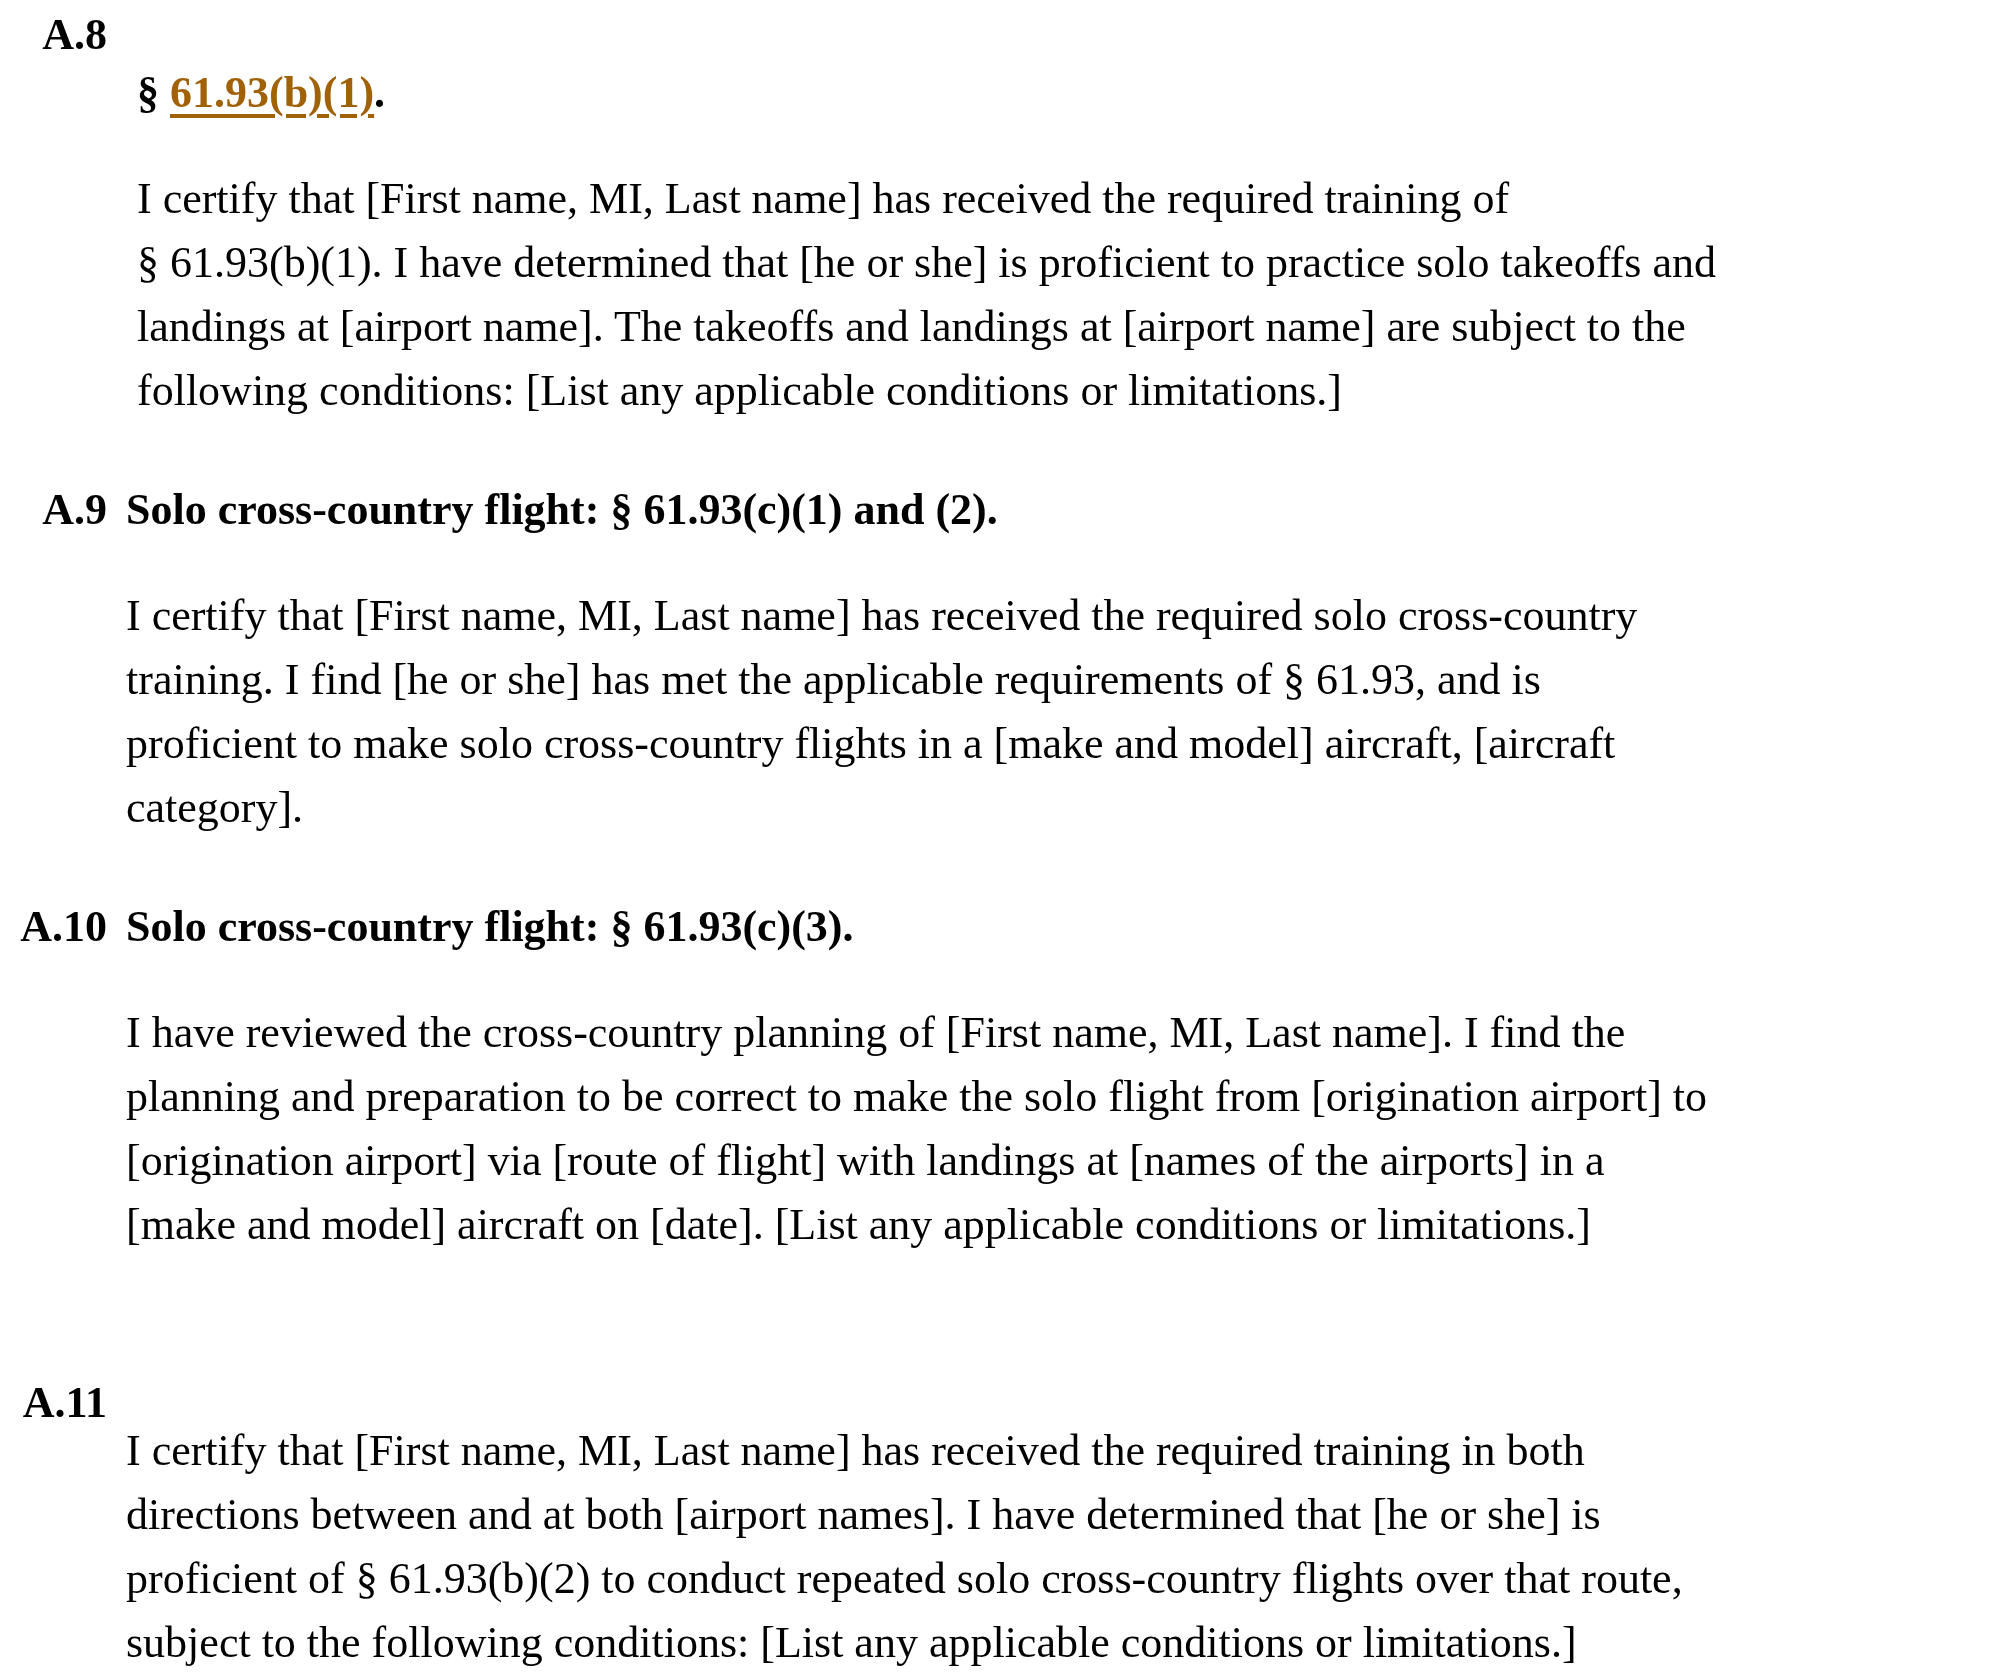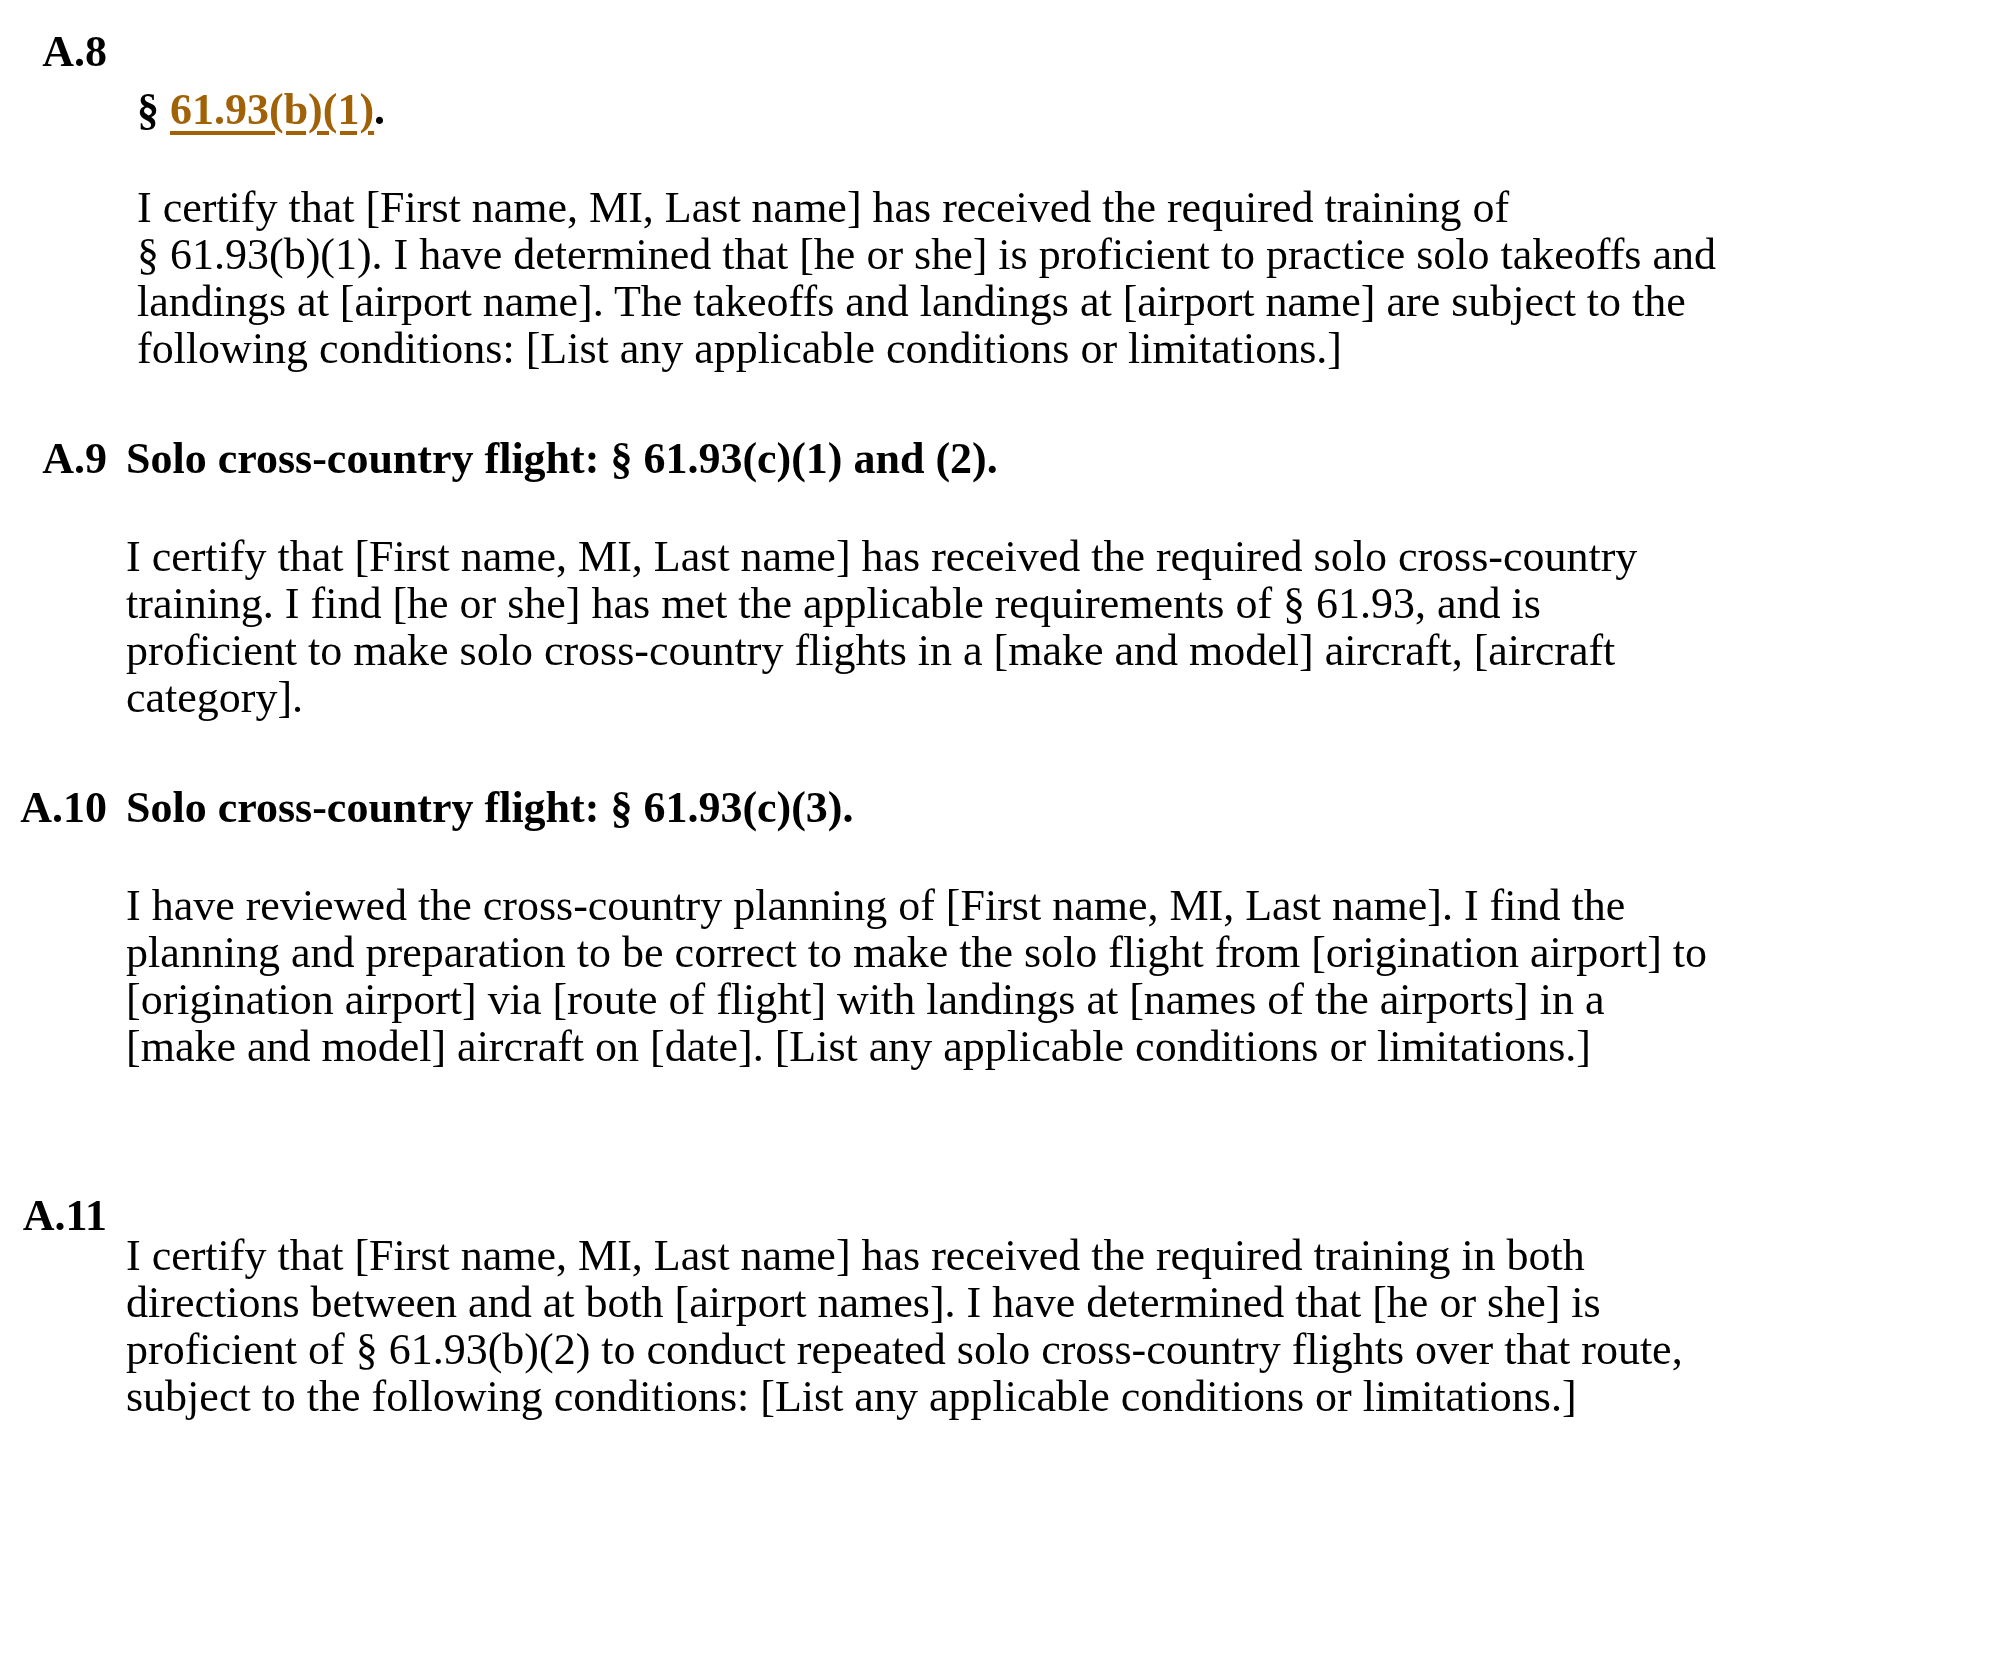"A.8" .section { margin-top: 17px -> none }
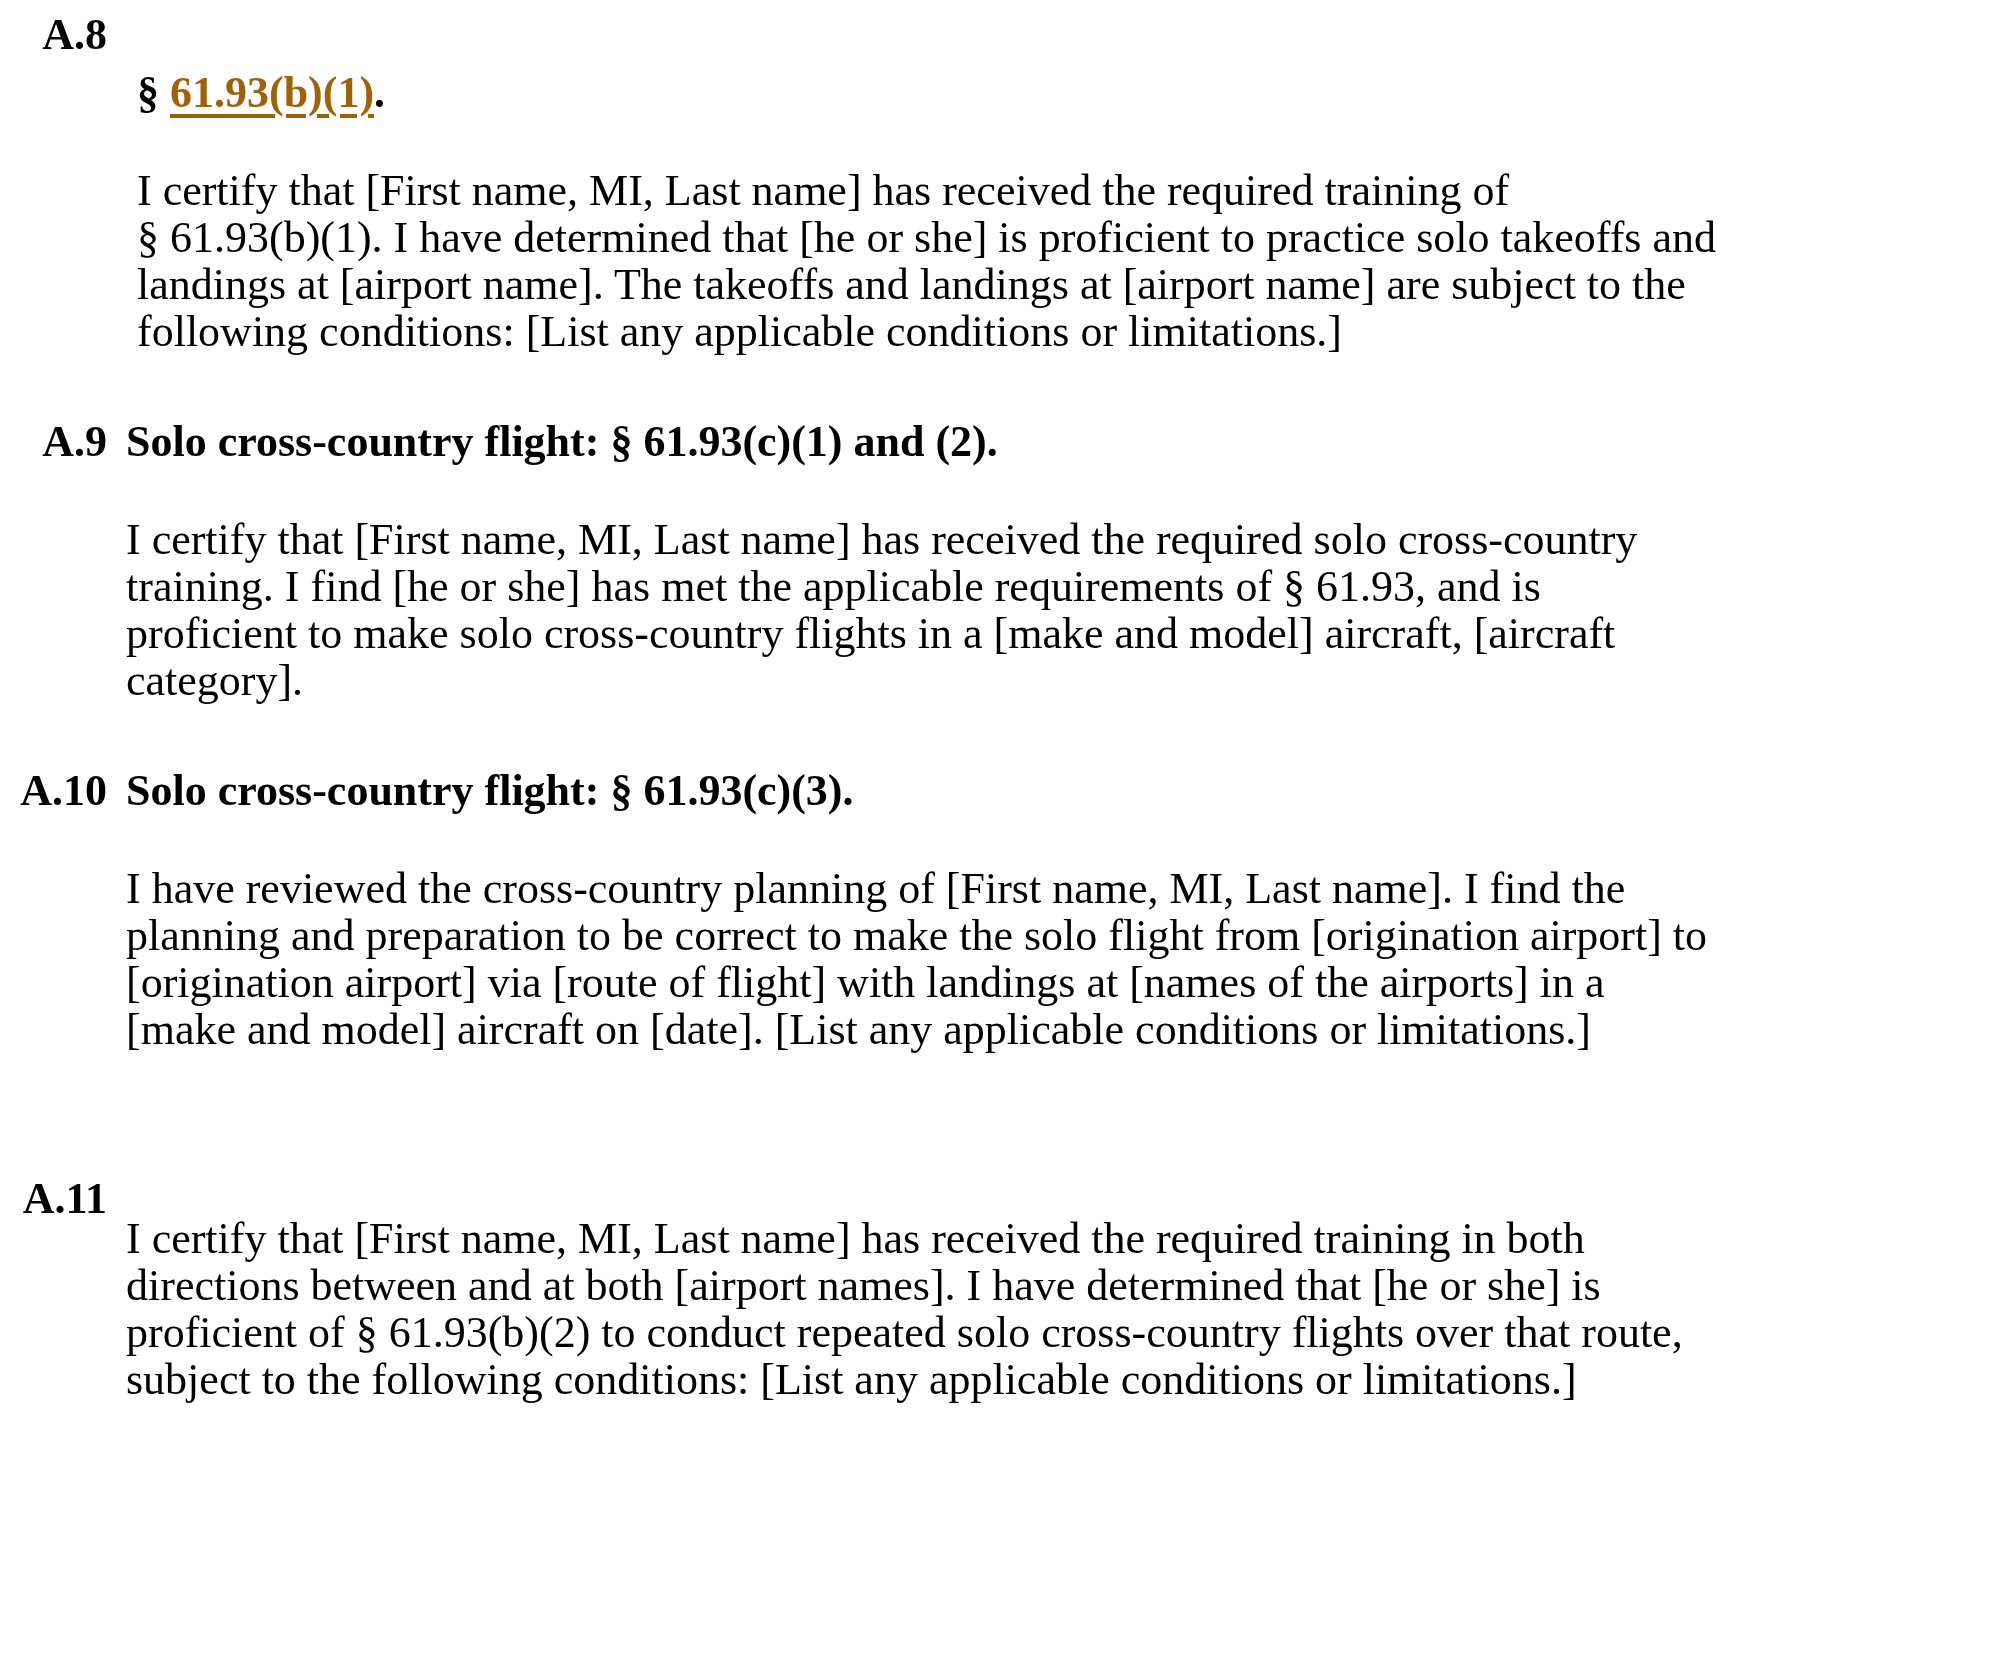"I certify that [First name," .body-para { line-height: 47px -> 64px }
